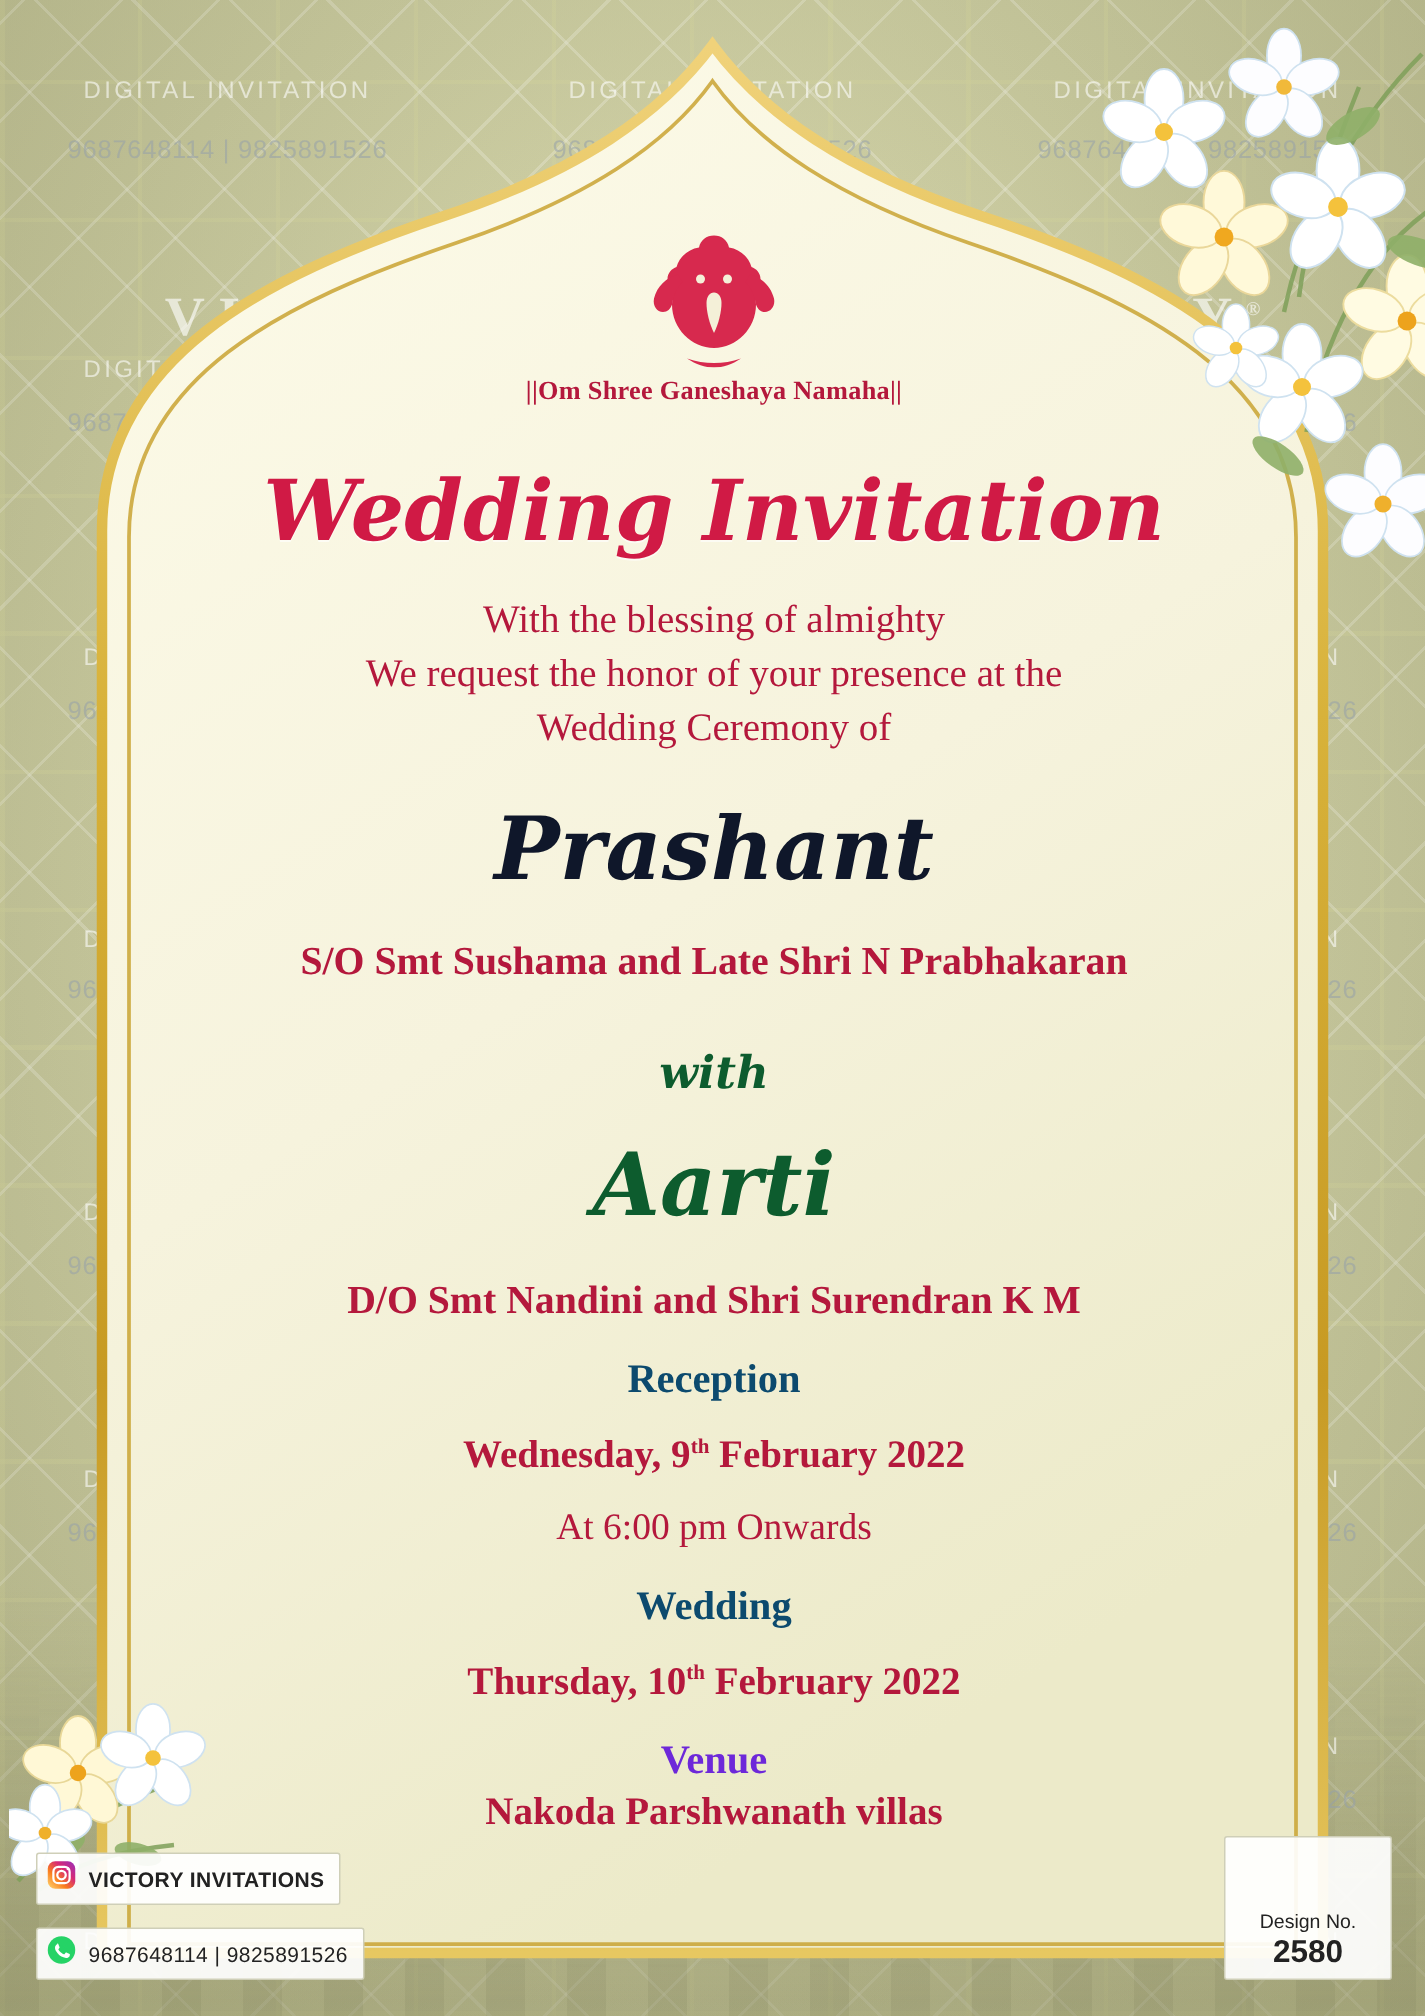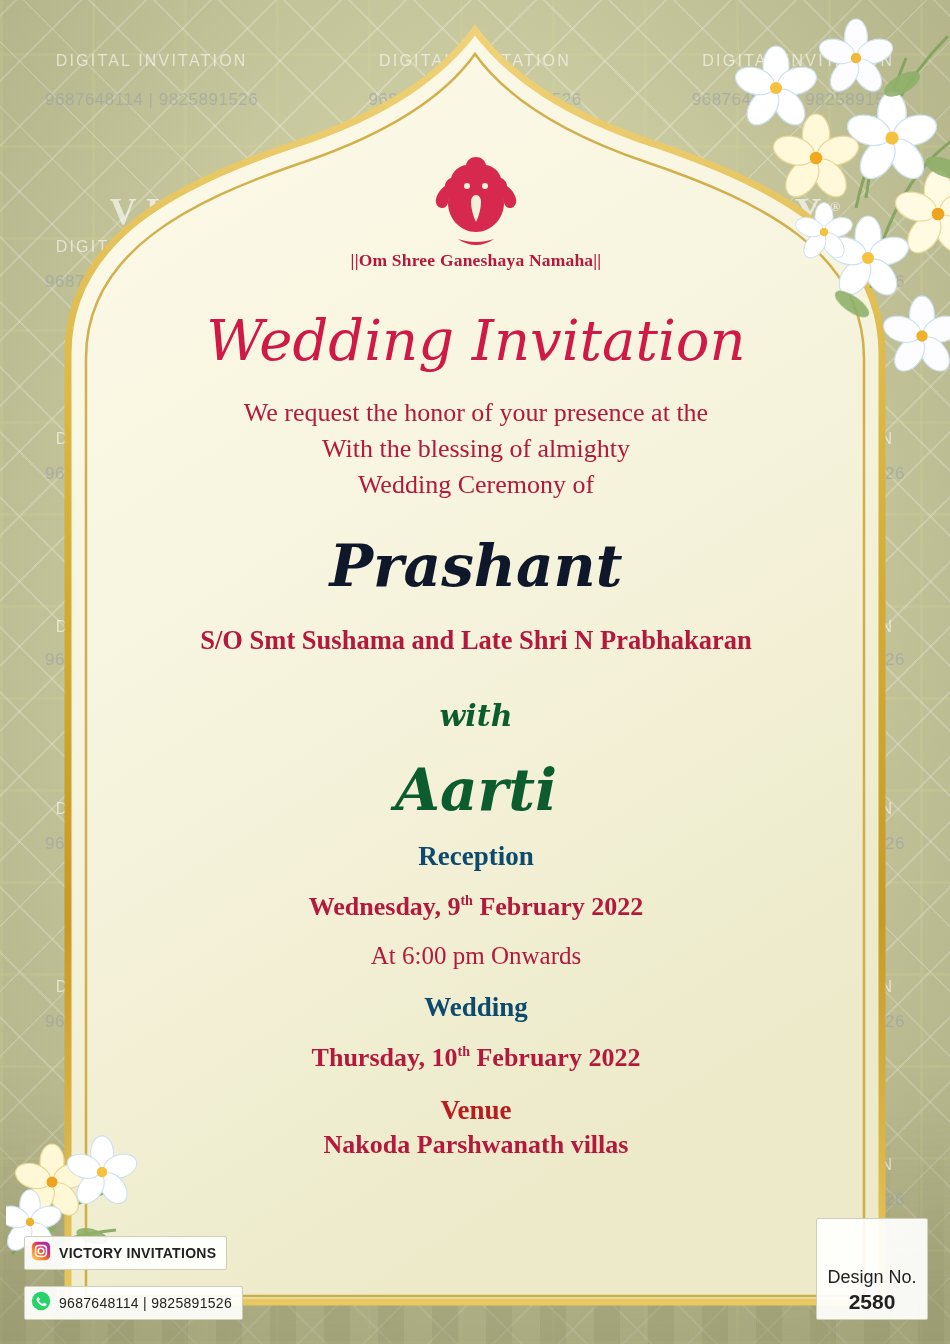"Wedding Invitation" .title { font-weight: 400 -> 700 }
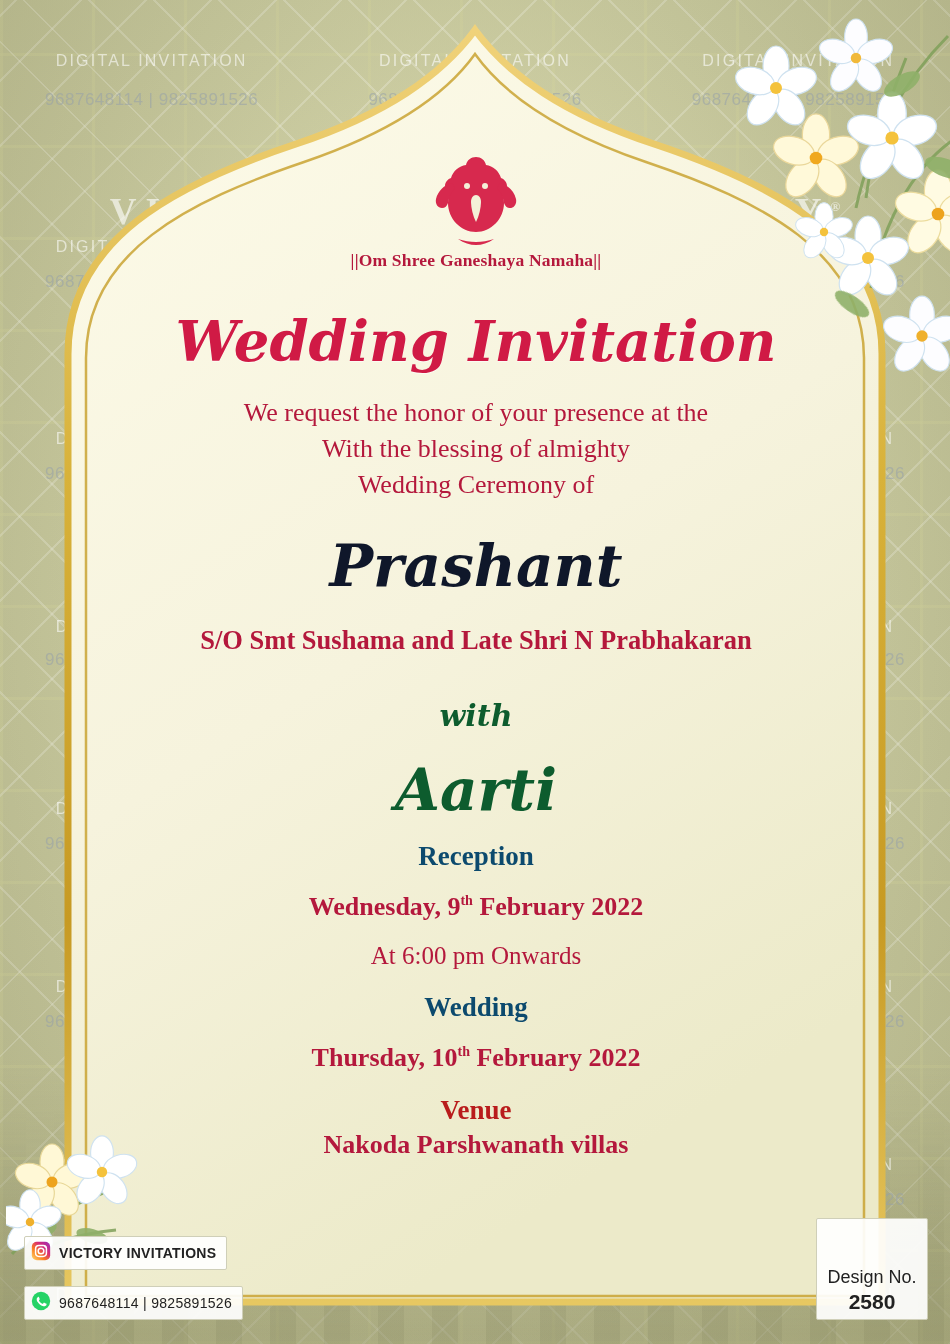"We request the honor of" div { order: before "With the blessing of almighty" -> after "With the blessing of almighty" }
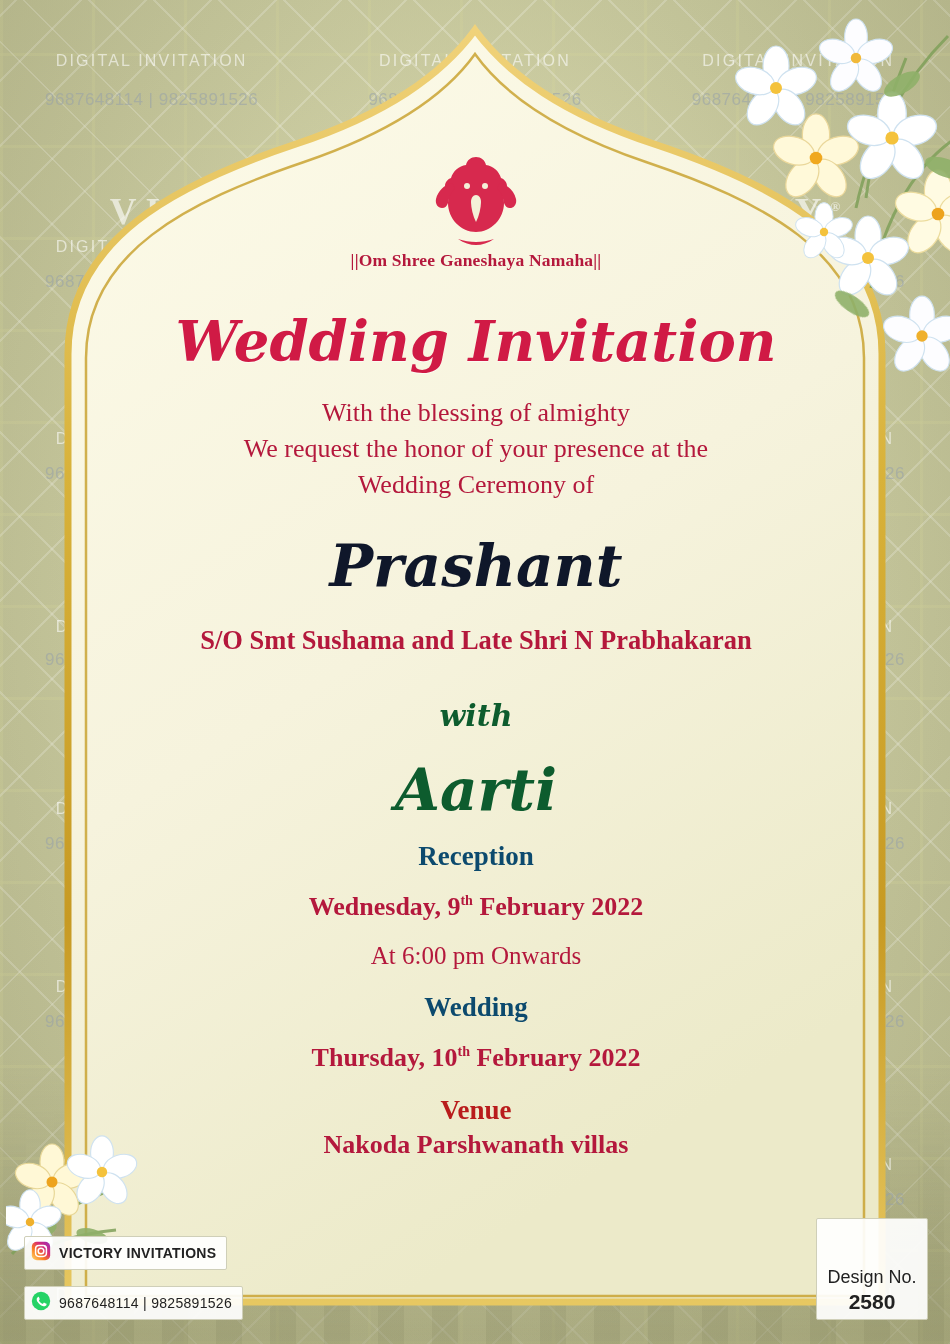"D/O Smt Nandini and Shri" div.bride-parents { html: none -> <div>D/O Smt Nandini and Shri Surendran K M</div> }
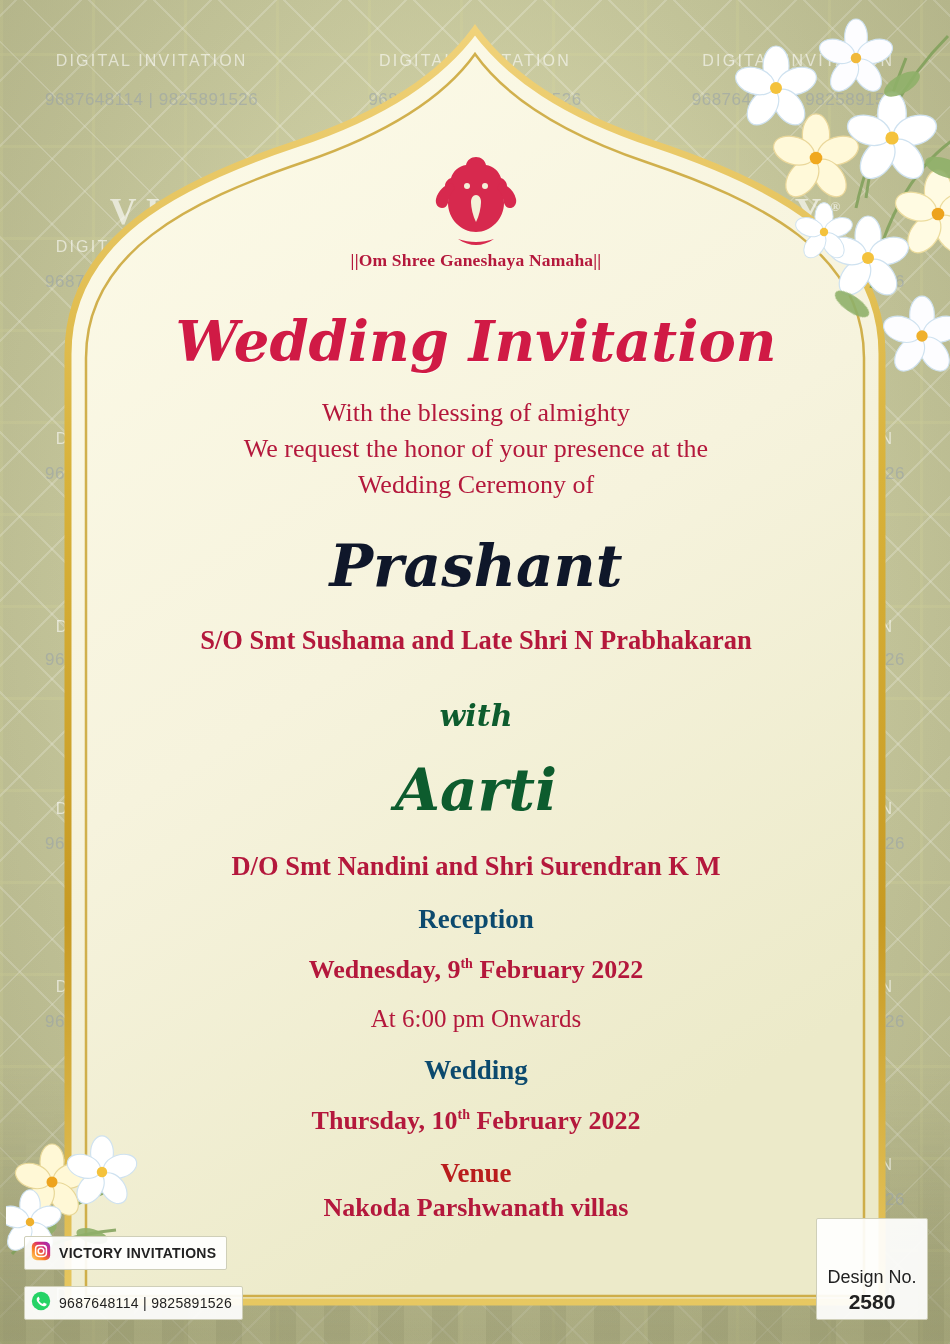"Venue" .venue-title { color: #b91c1c -> #6d28d9 }
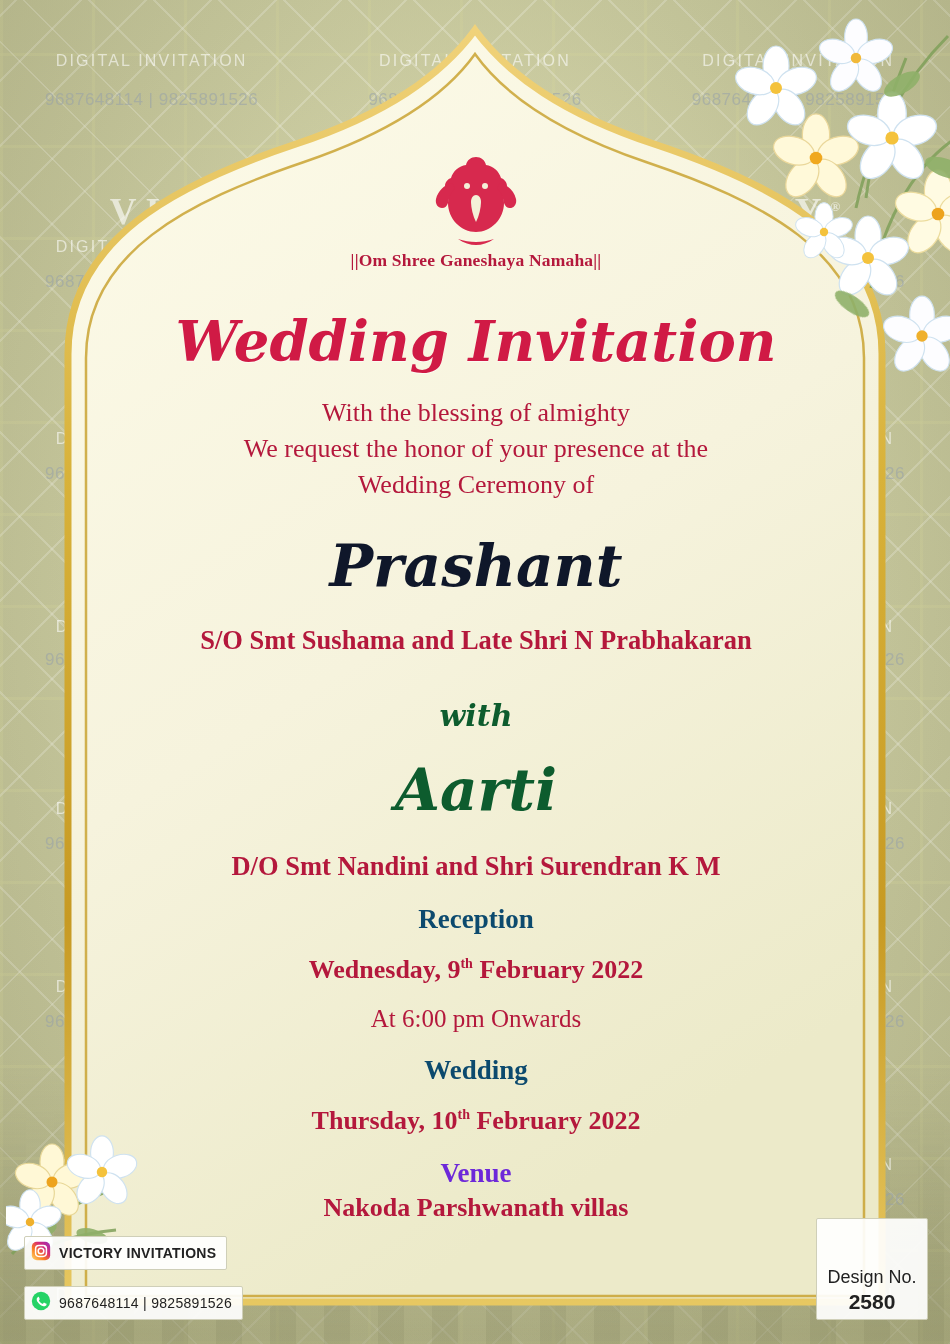"Design No." .design-box .dl { font-size: 18px -> 13px }
